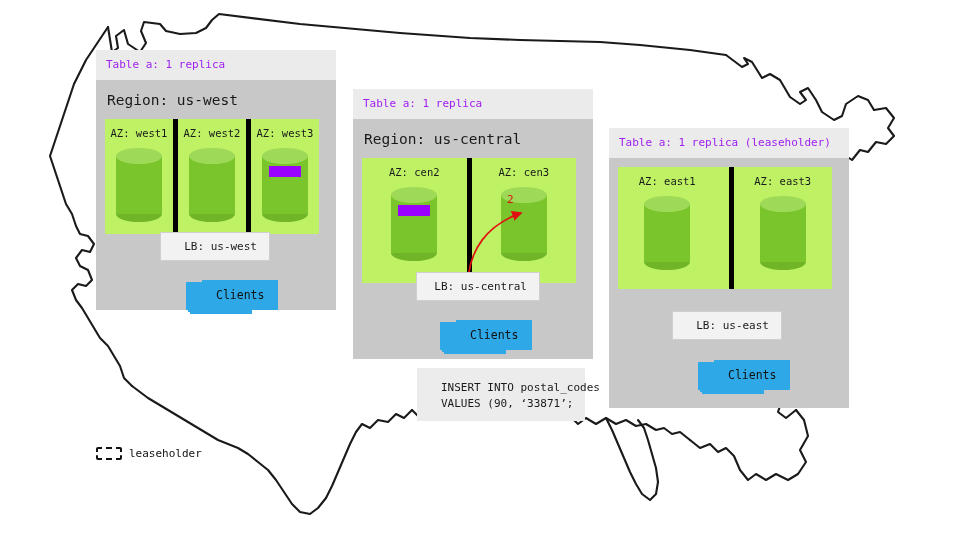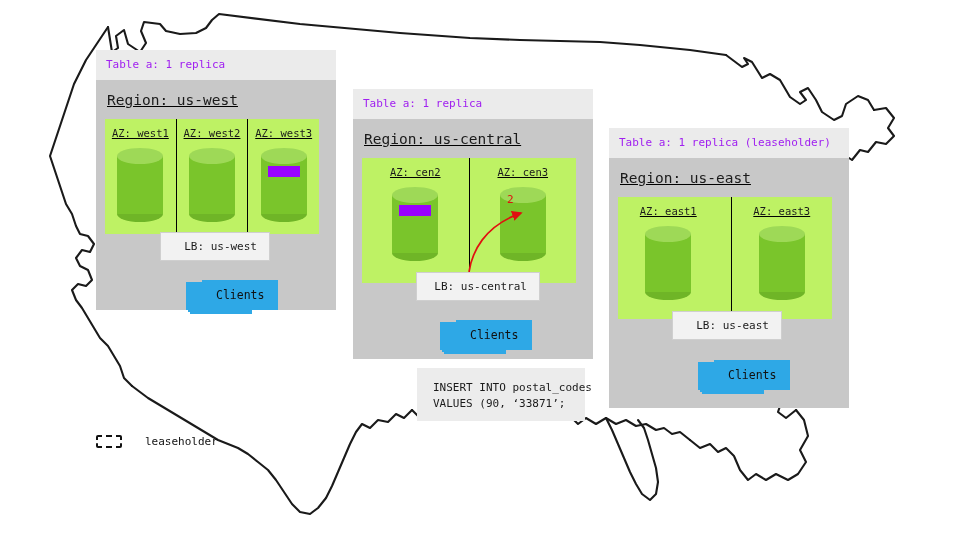"Region: us-west" .region-body { text-decoration: underline -> none }
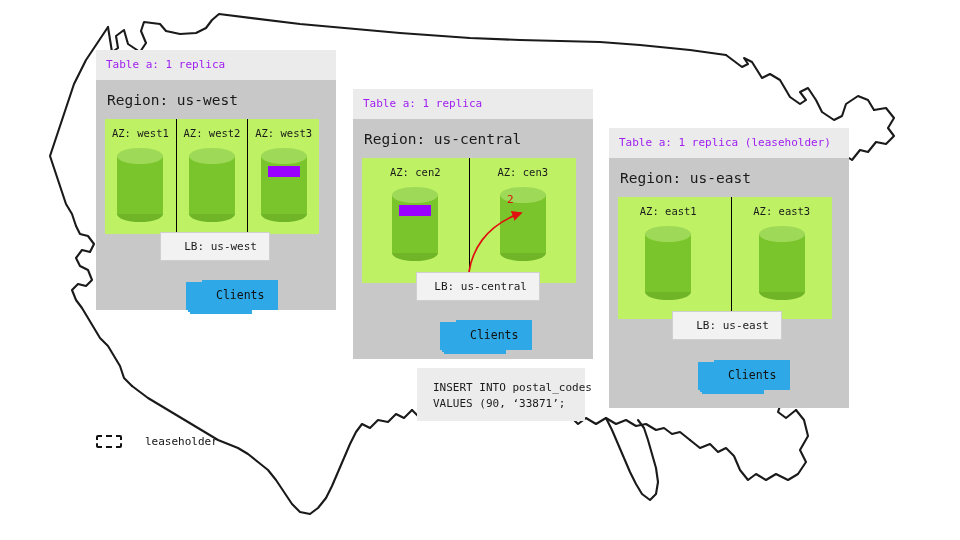"AZ: west2" .az-cell + .az-cell { border-left: 1px solid #000000 -> 5px solid #000000 }
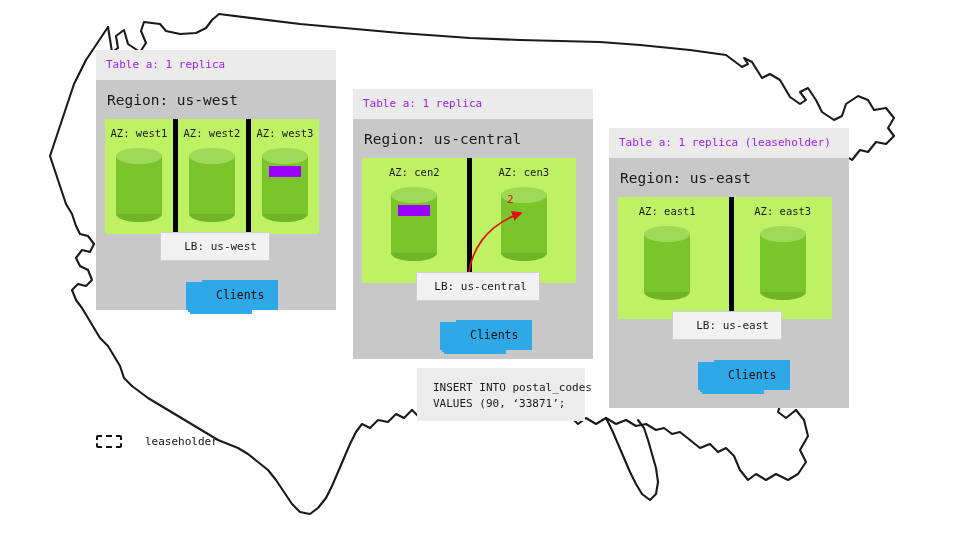"Region: us-east" div.region-title { html: <div>Region: us-east</div> -> none }
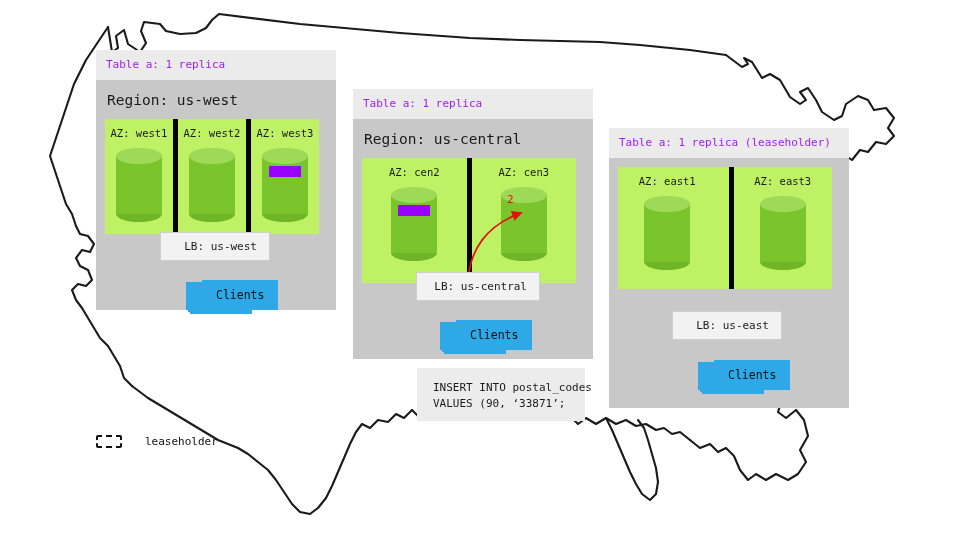"INSERT INTO postal_codes" .sql-box { padding: 12px 14px 14px 16px -> 12px 14px 14px 24px }
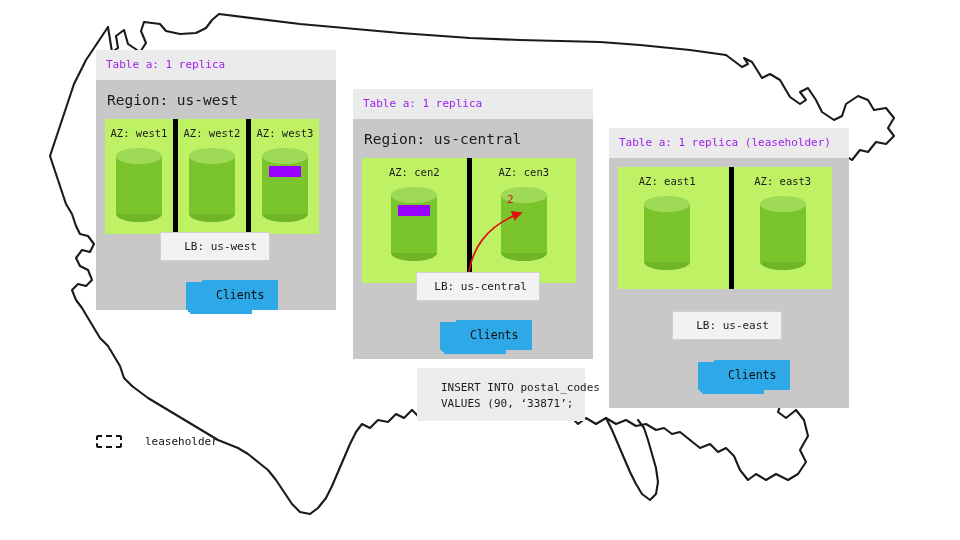"leaseholder" #legend { gap: 23px -> 7px; top: 435px -> 447px }
